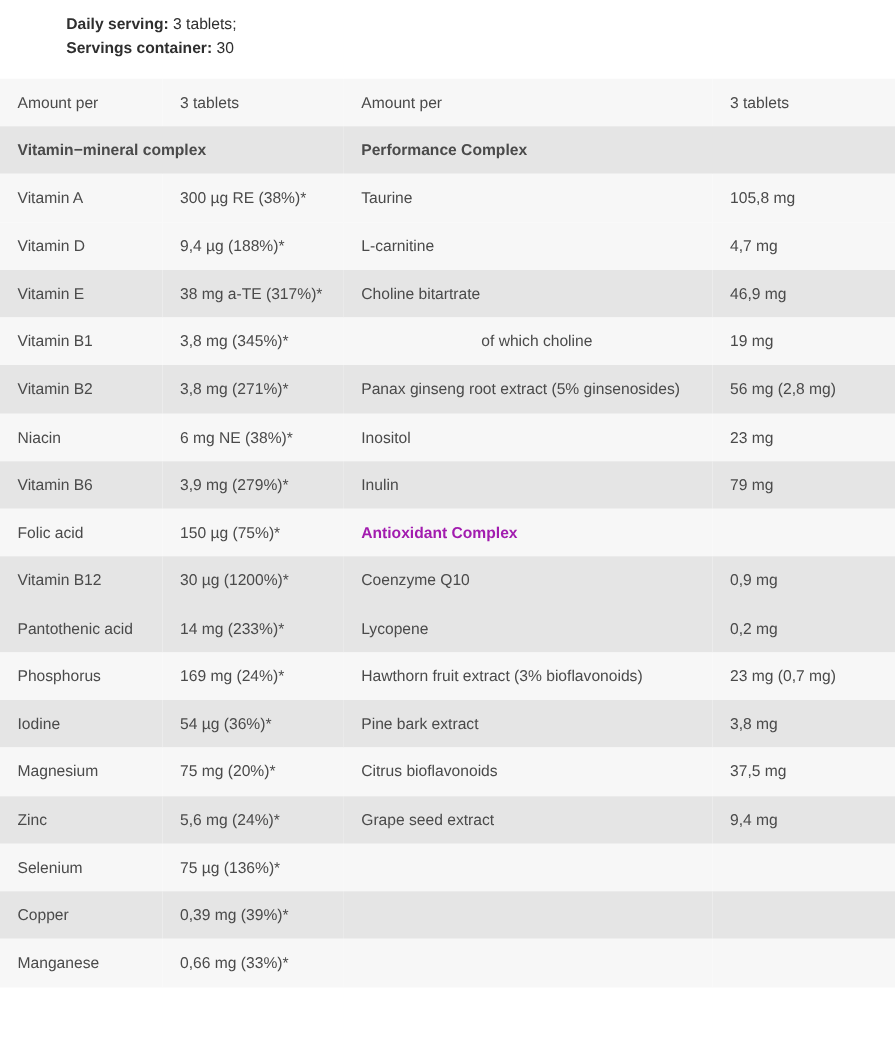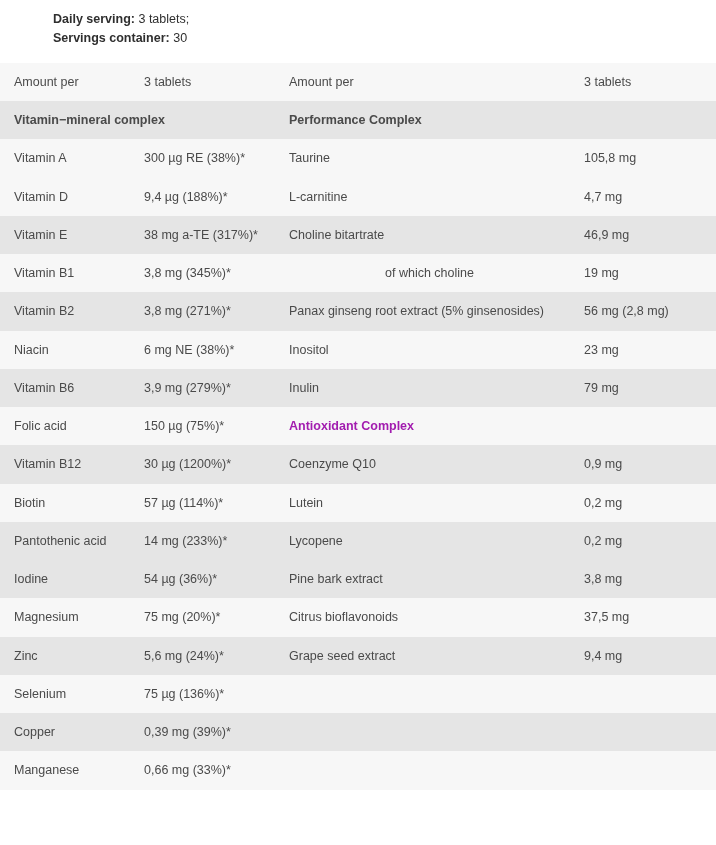"Biotin" tr.shaded { html: <tr> <td>Biotin</td> <td>57 µg (114%)*</td> <td>Lutein</td> <td>0,2 mg</td> </tr> -> none }
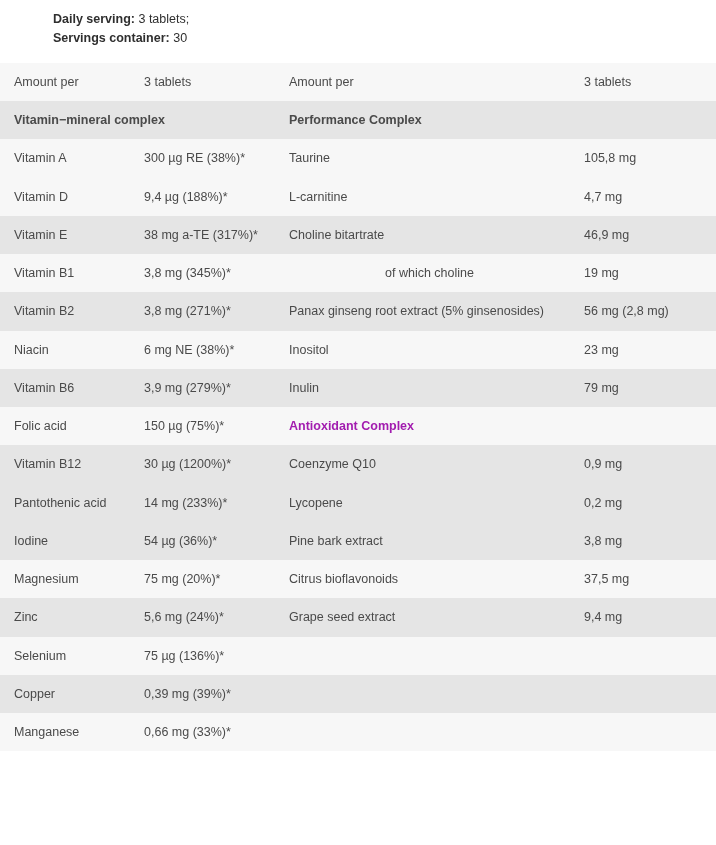"Phosphorus" tr.shaded { html: none -> <tr> <td>Phosphorus</td> <td>169 mg (24%)*</td> <td>Hawthorn fruit extract (3% bioflavonoids)</td> <td>23 mg (0,7 mg)</td> </tr> }
